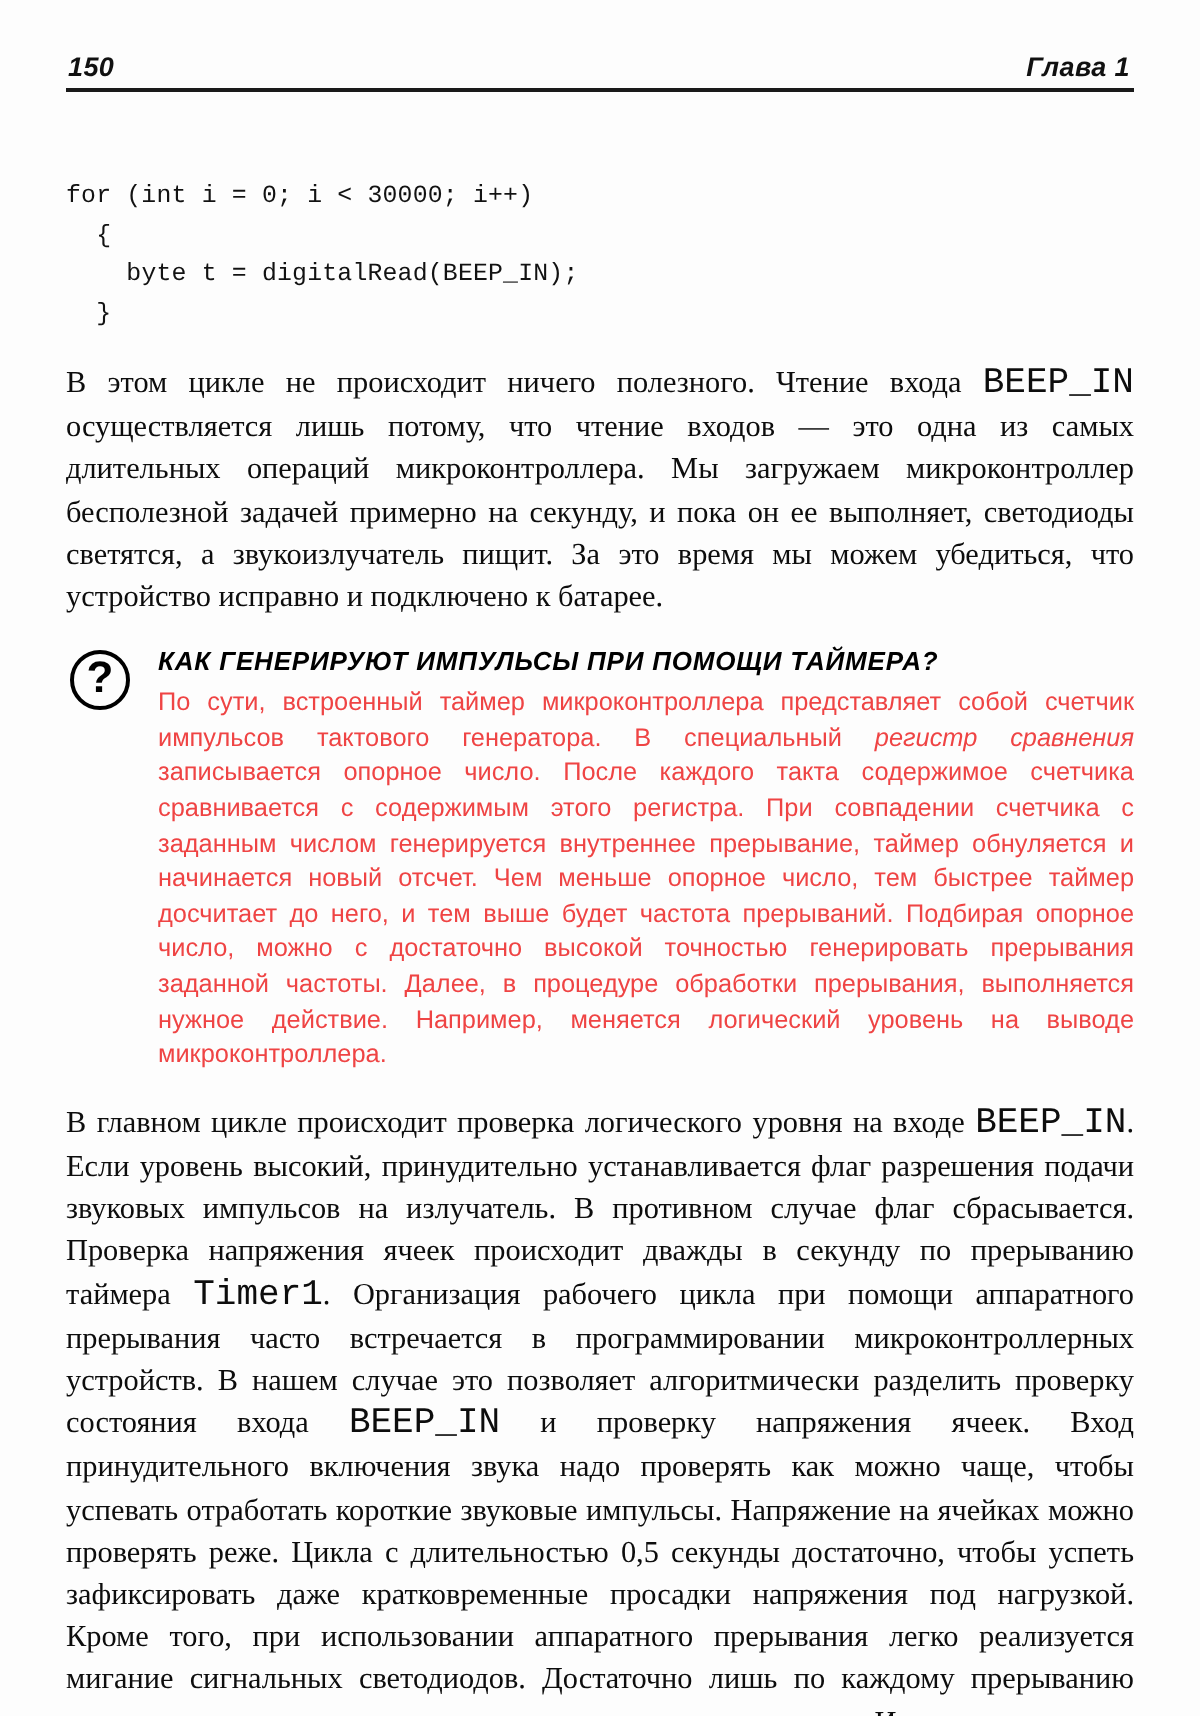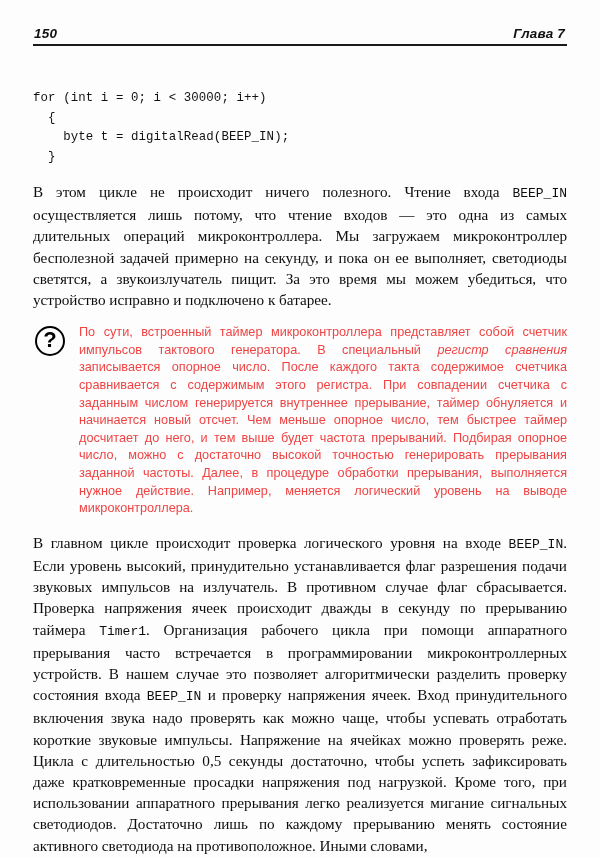"Глава 7" span.chap { text: 7 -> 1 }
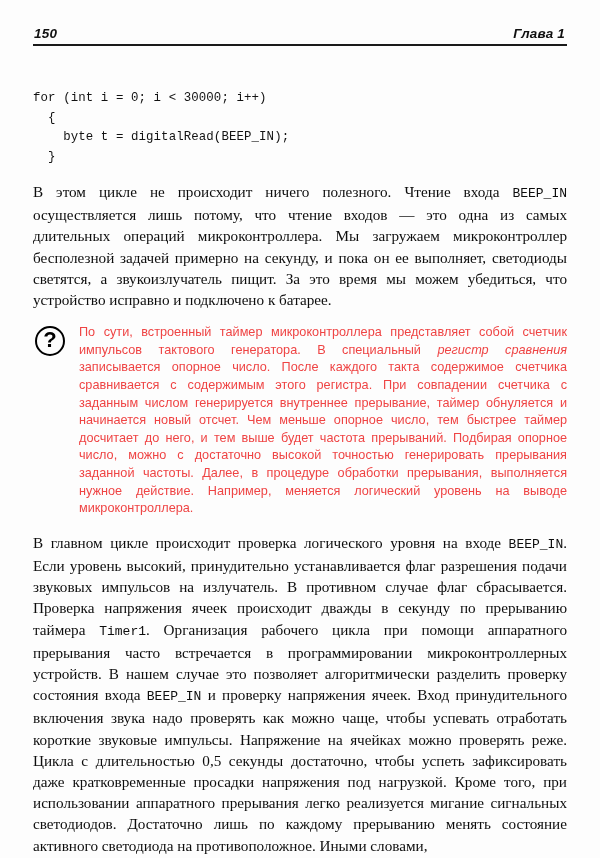"BEEP_IN" code.inl { font-size: 13px -> 18px }
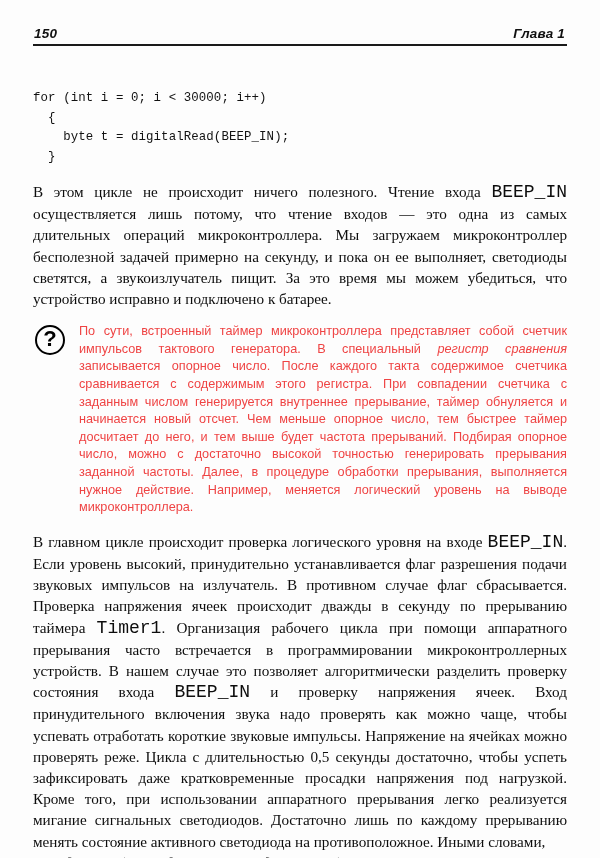"КАК ГЕНЕРИРУЮТ ИМПУЛЬСЫ ПРИ ПОМОЩИ" div.callout-title { html: none -> <div>КАК ГЕНЕРИРУЮТ ИМПУЛЬСЫ ПРИ ПОМОЩИ ТАЙМЕРА?</div> }
